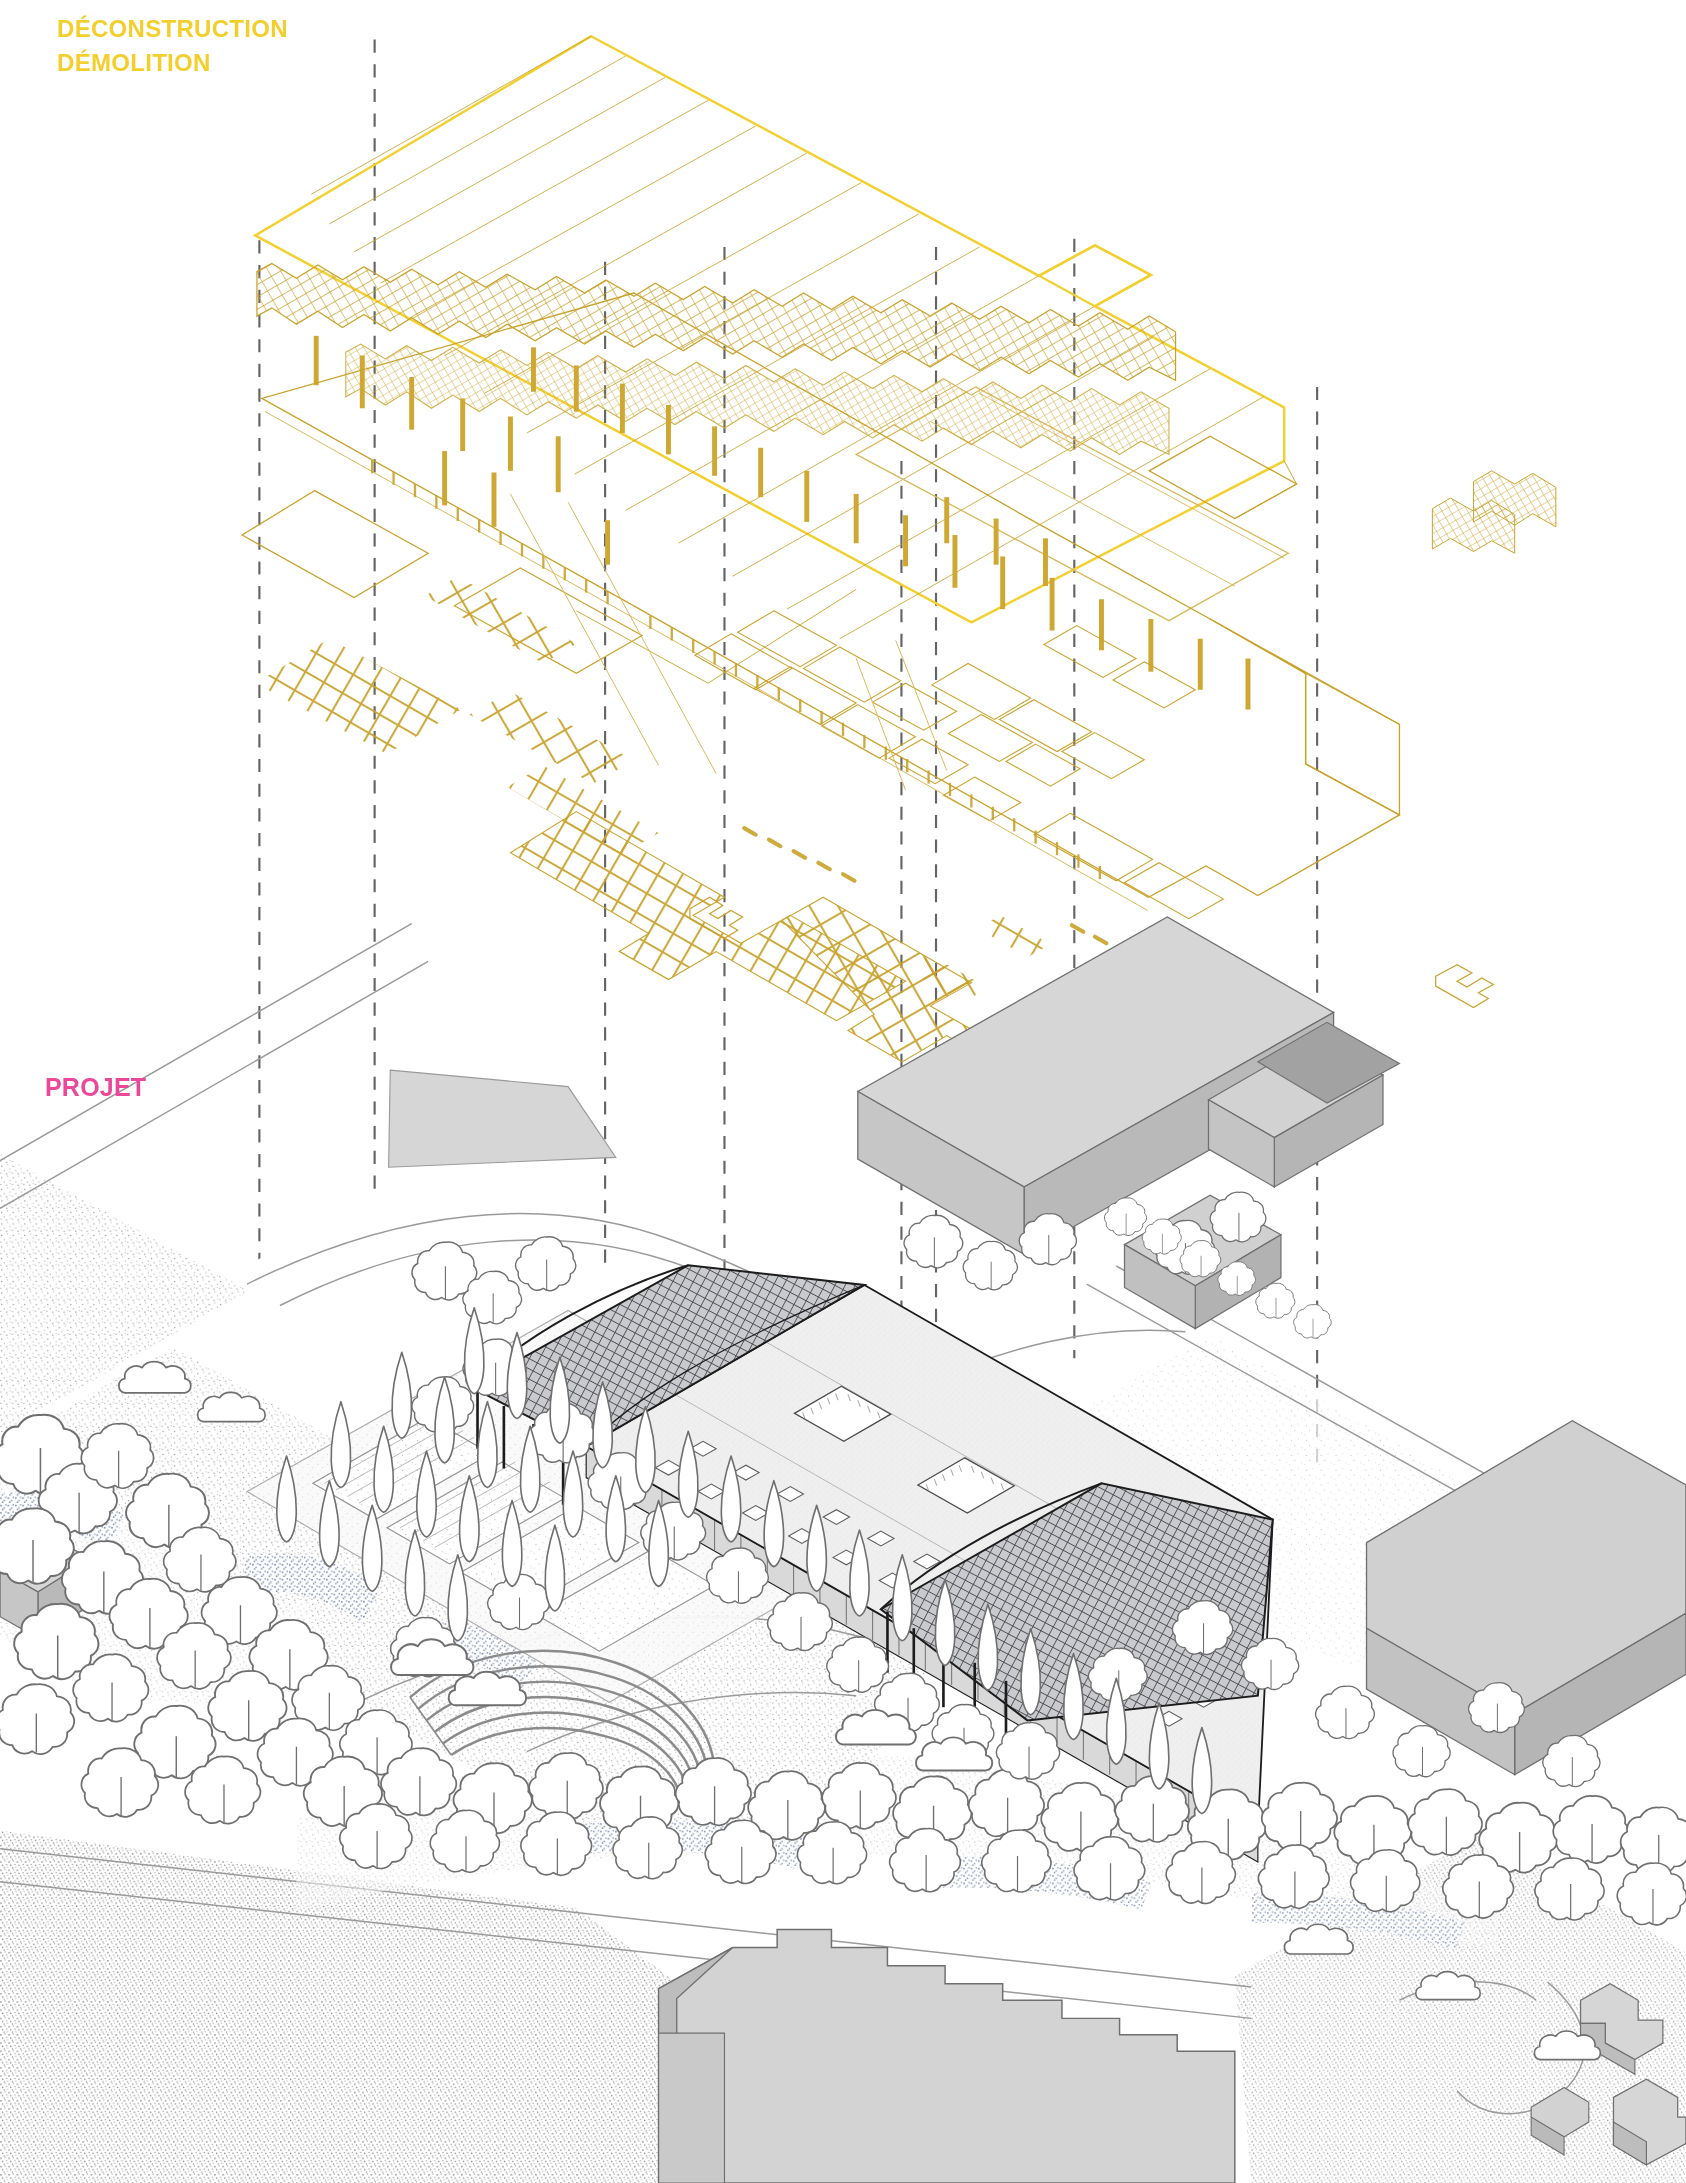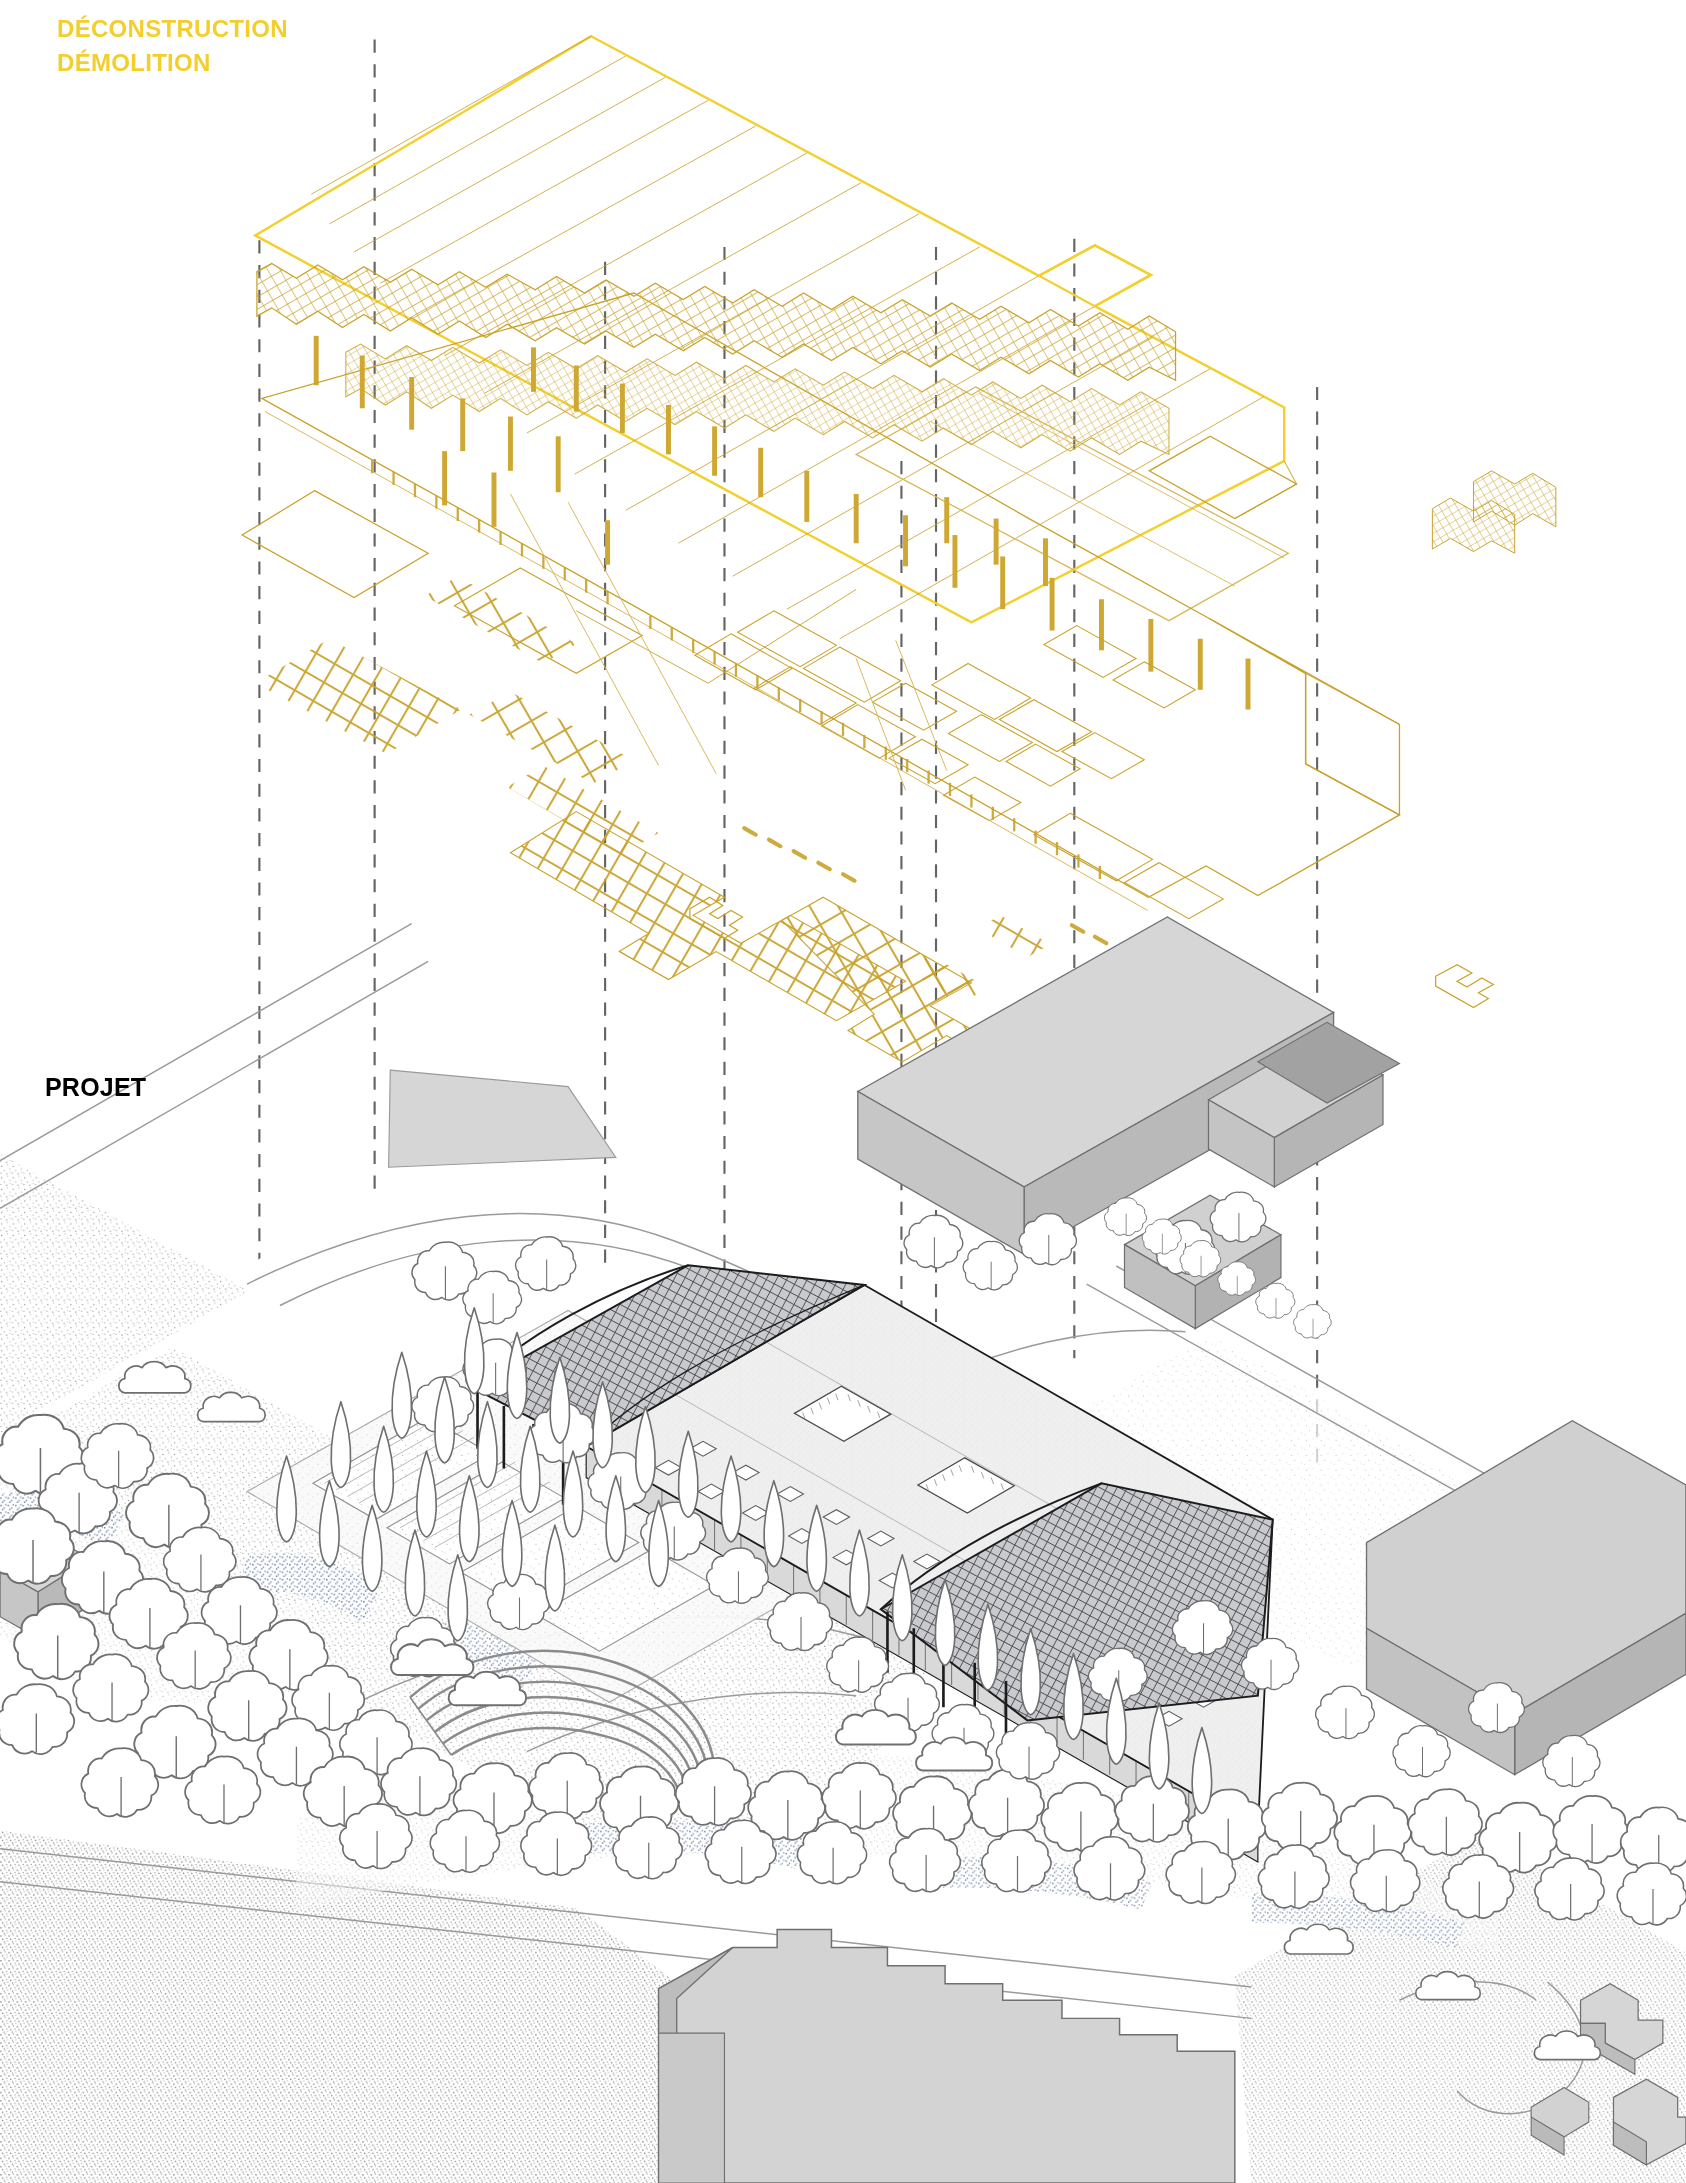"PROJET" .projet-label { color: #000000 -> #ec4899 }
